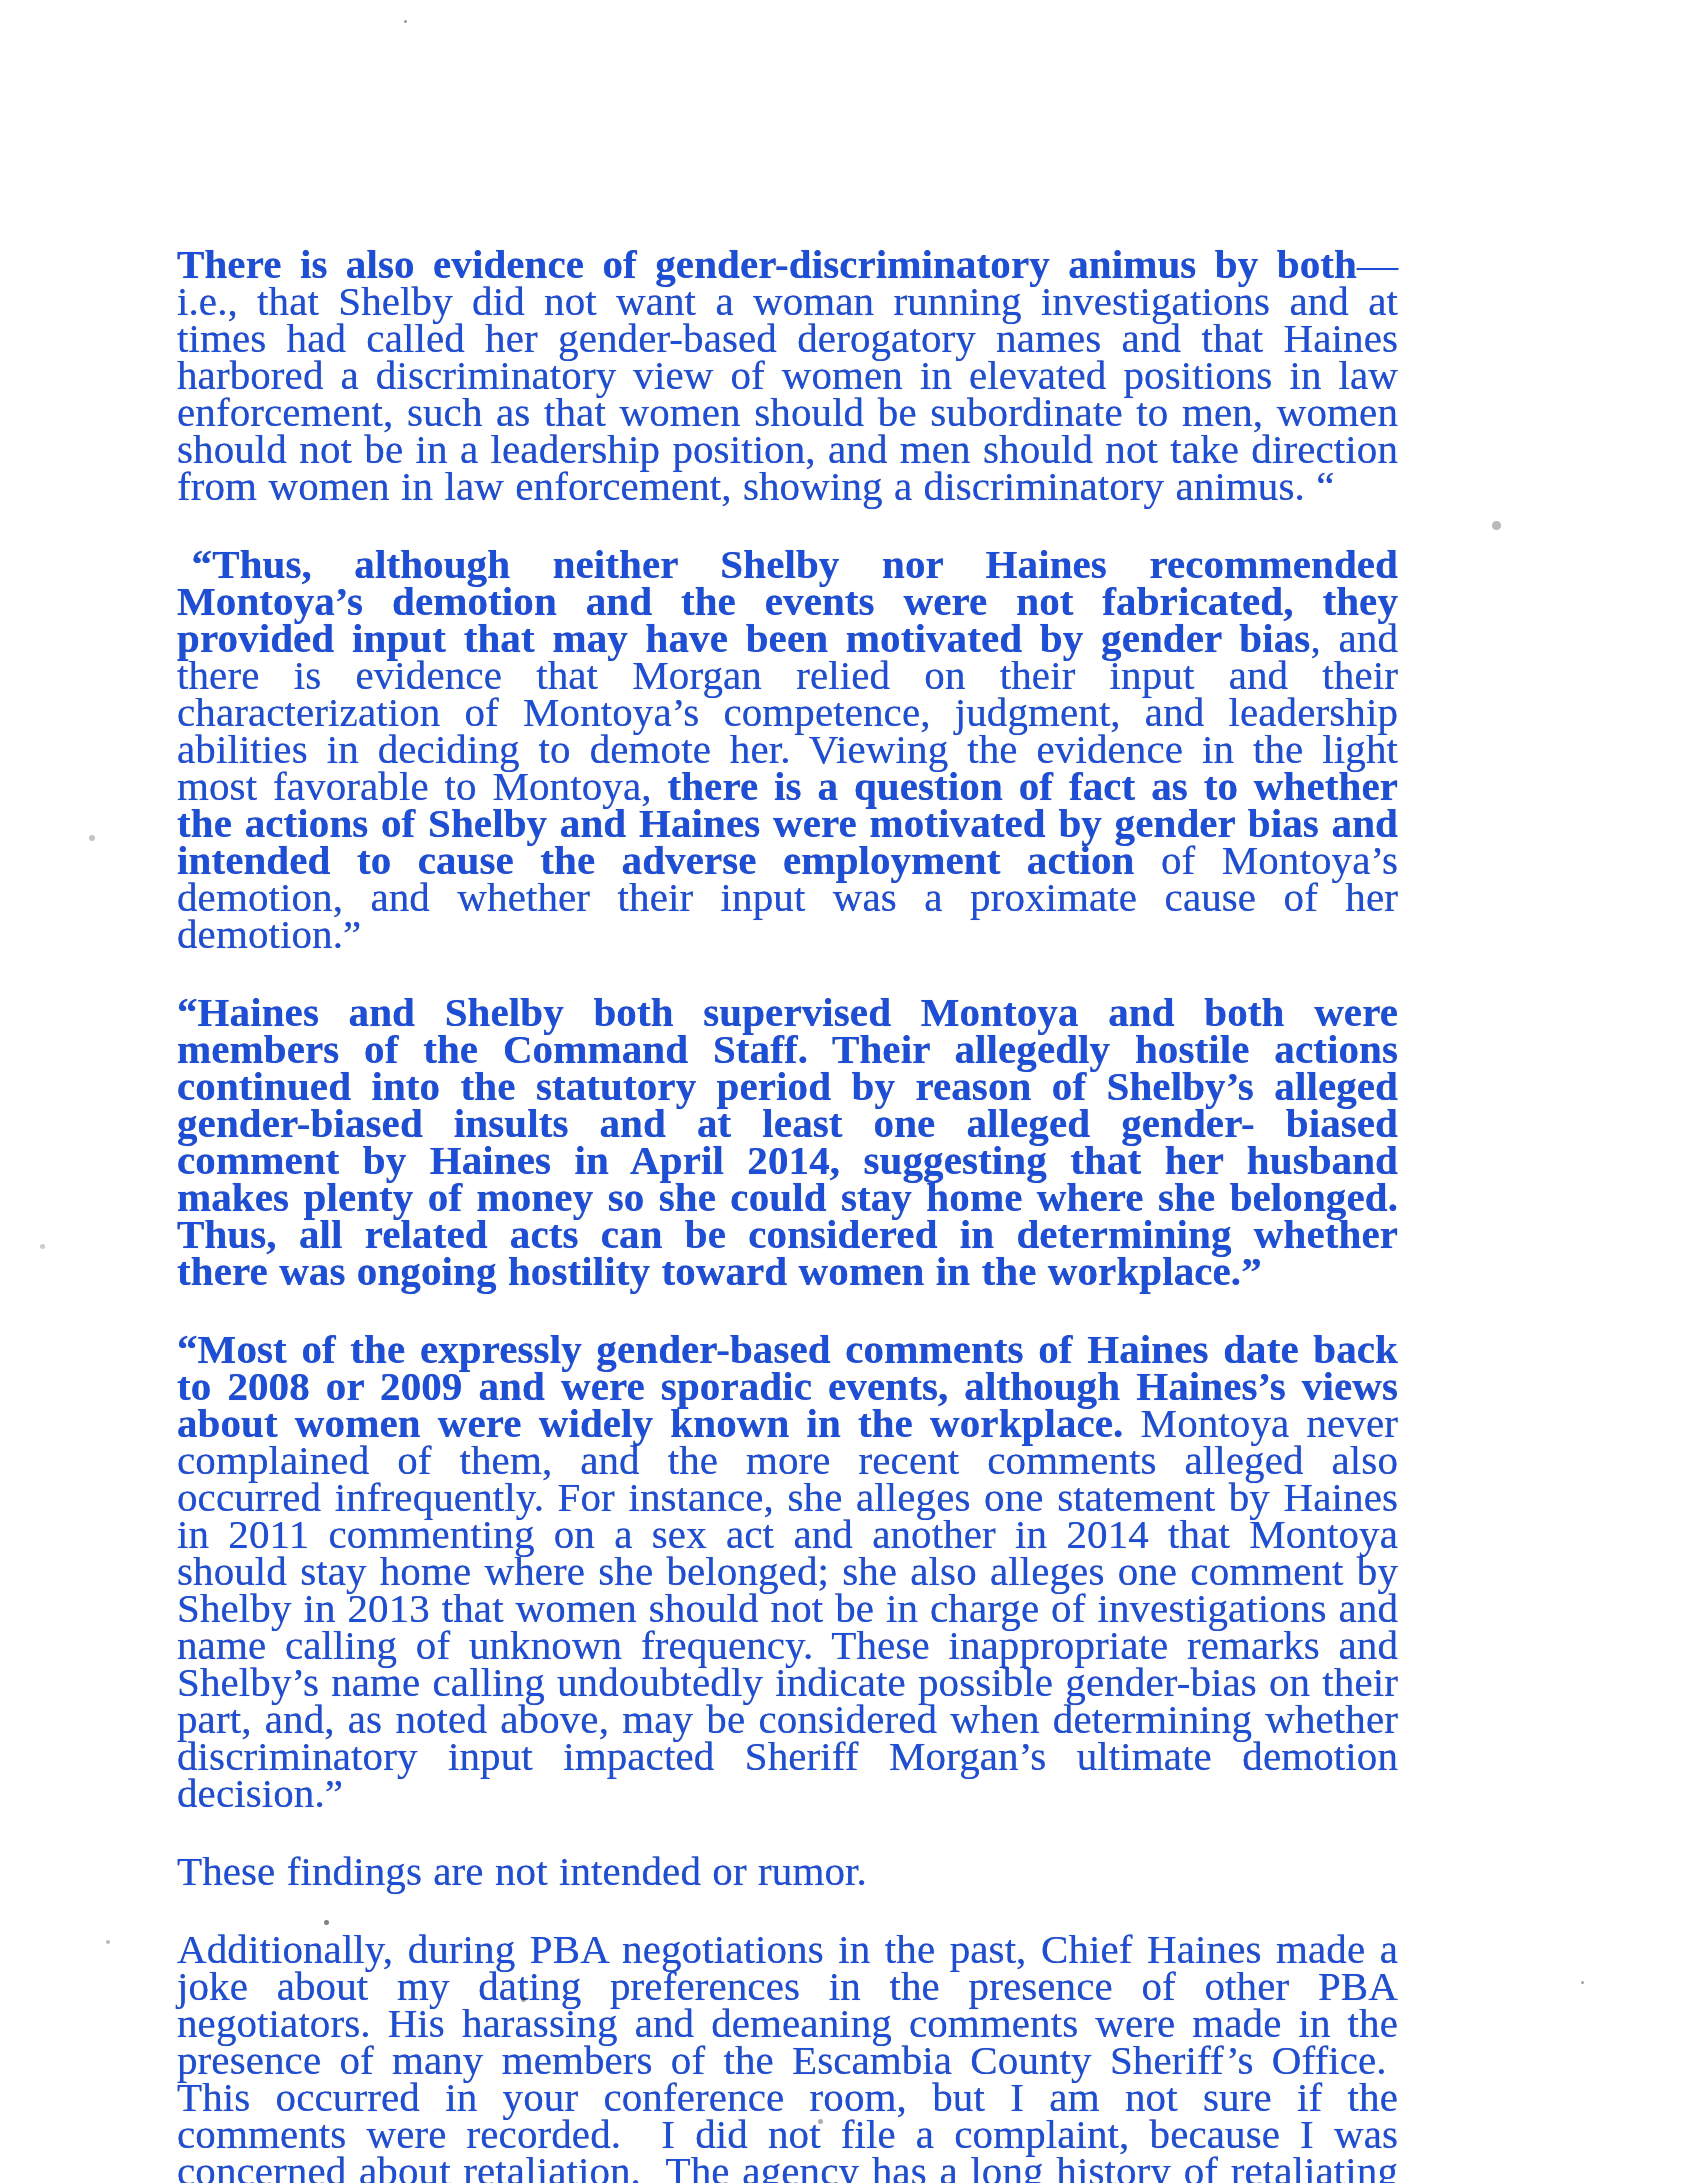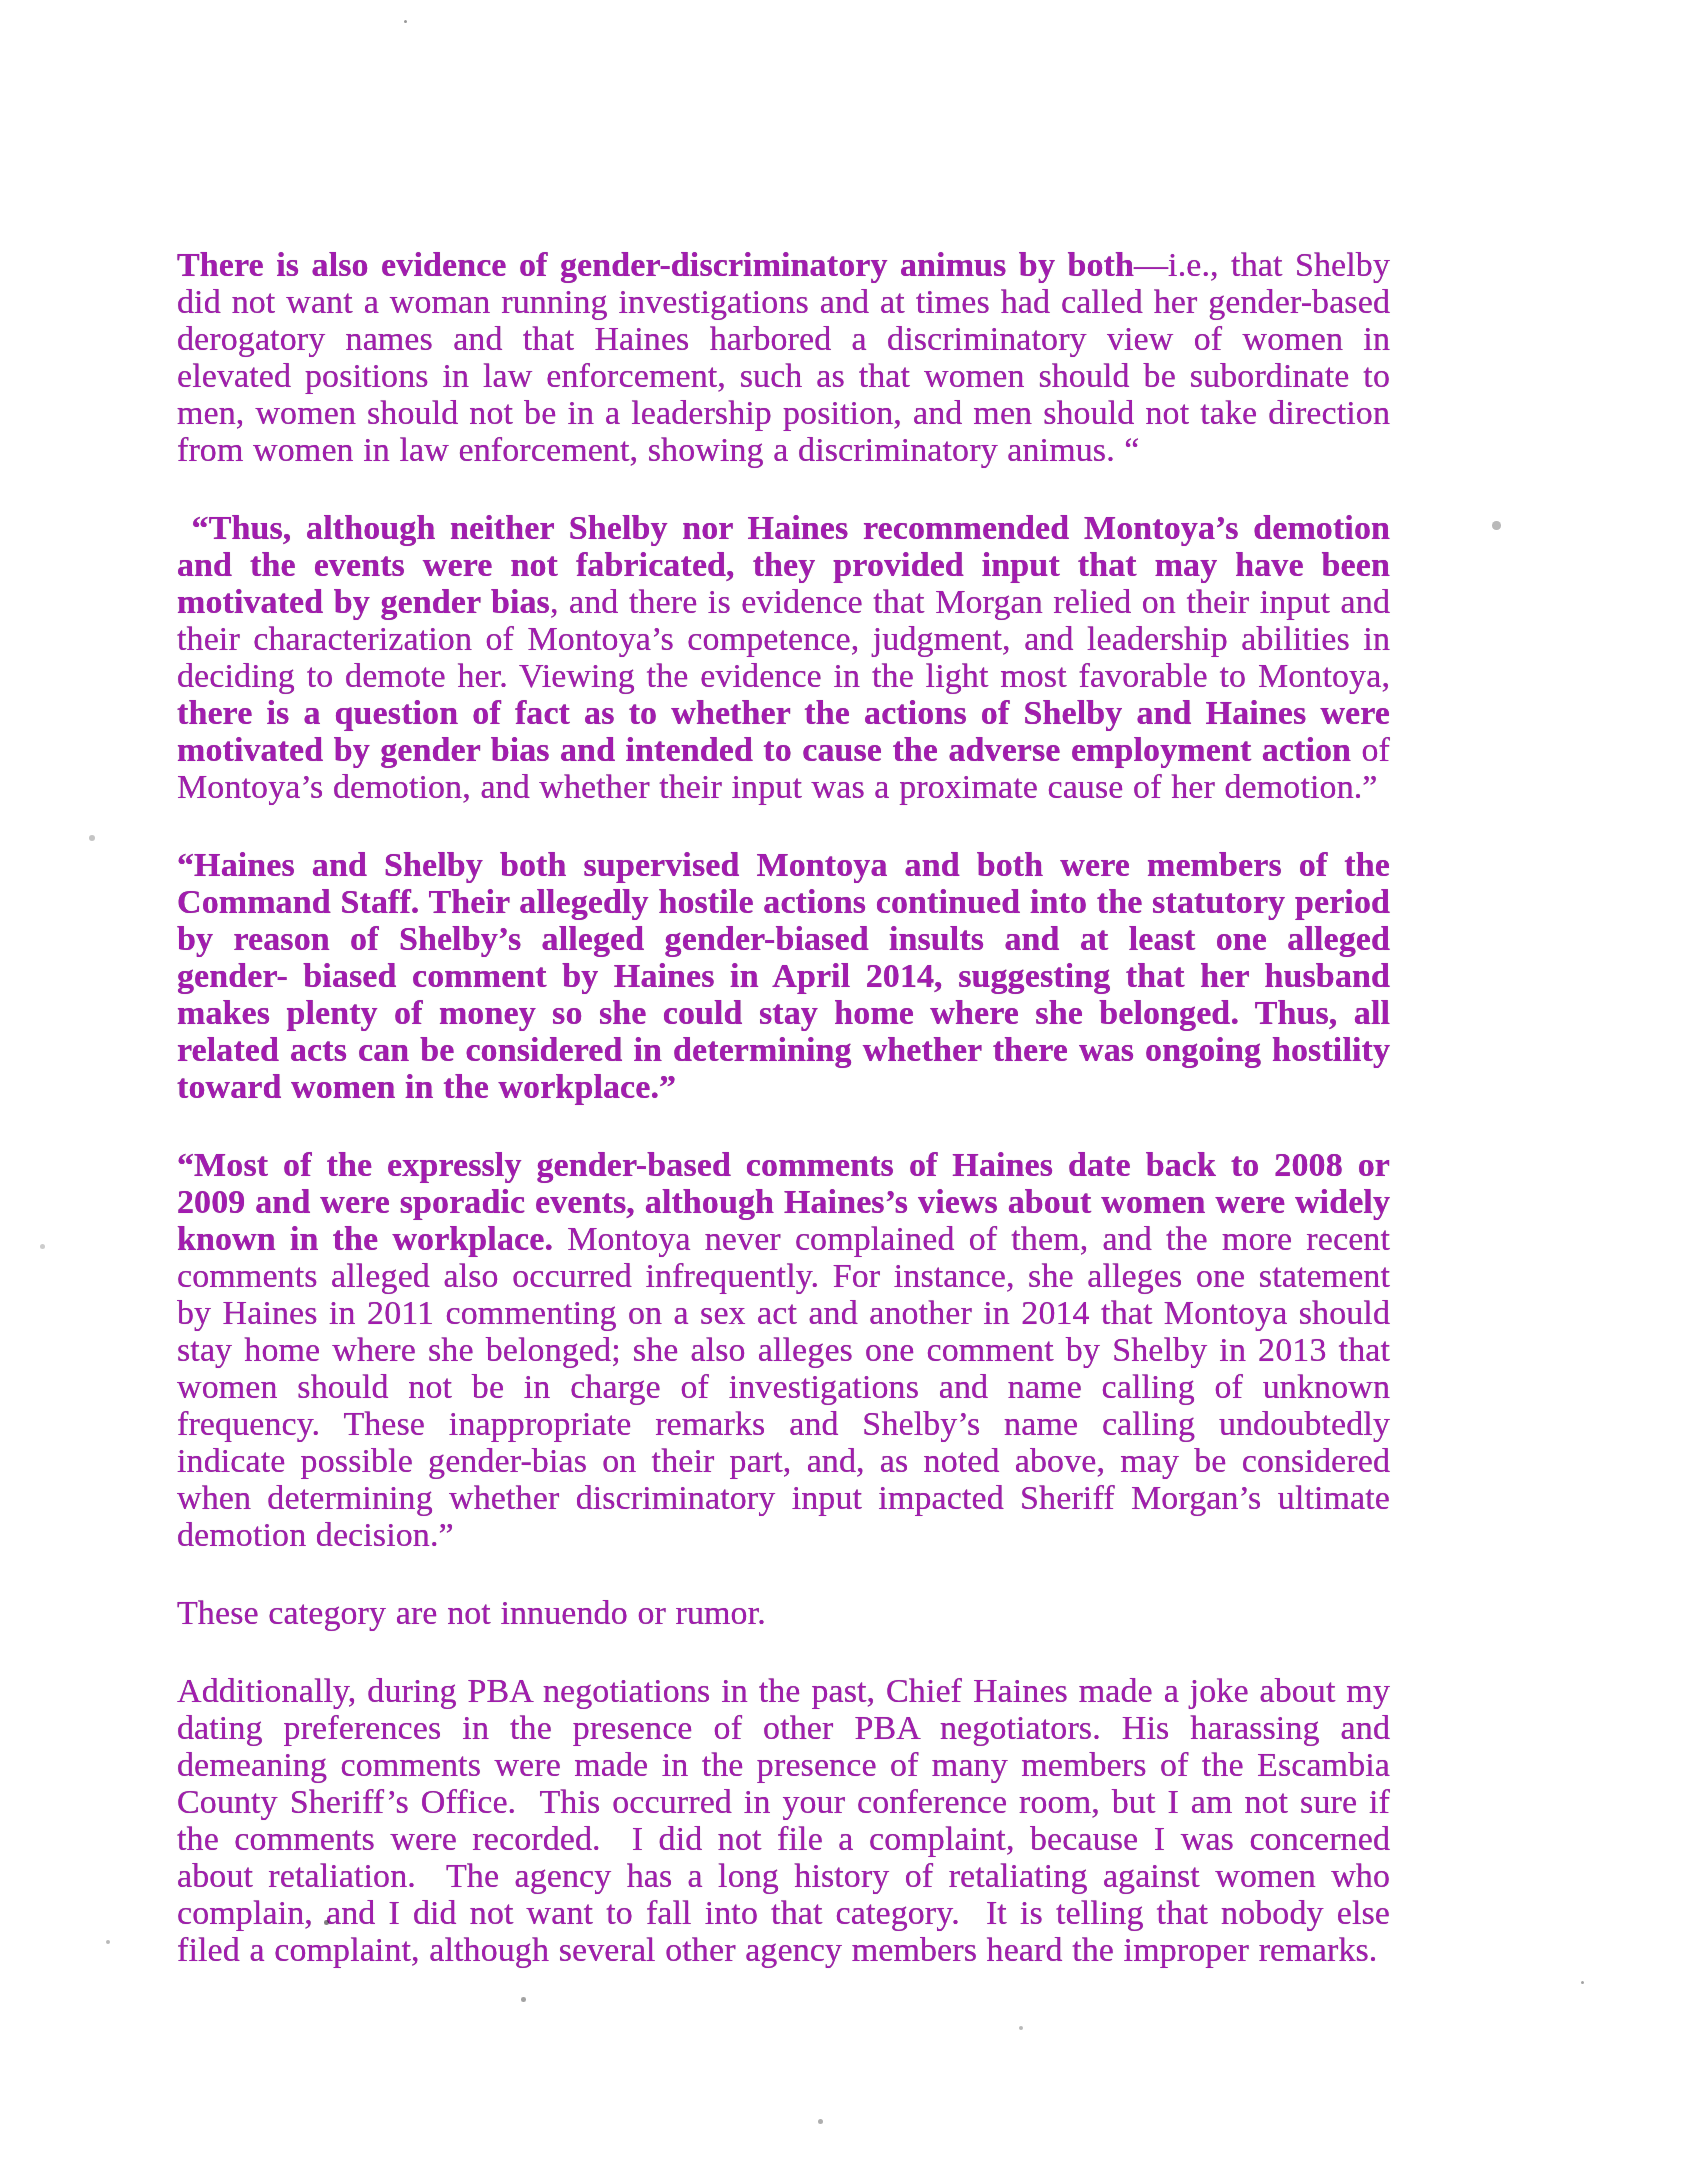"There is also evidence of" p.para { color: #a21caf -> #1d4ed8; font-size: 34px -> 41px; margin: 0 12px 41px 0 -> 0 4px 41px 0 }
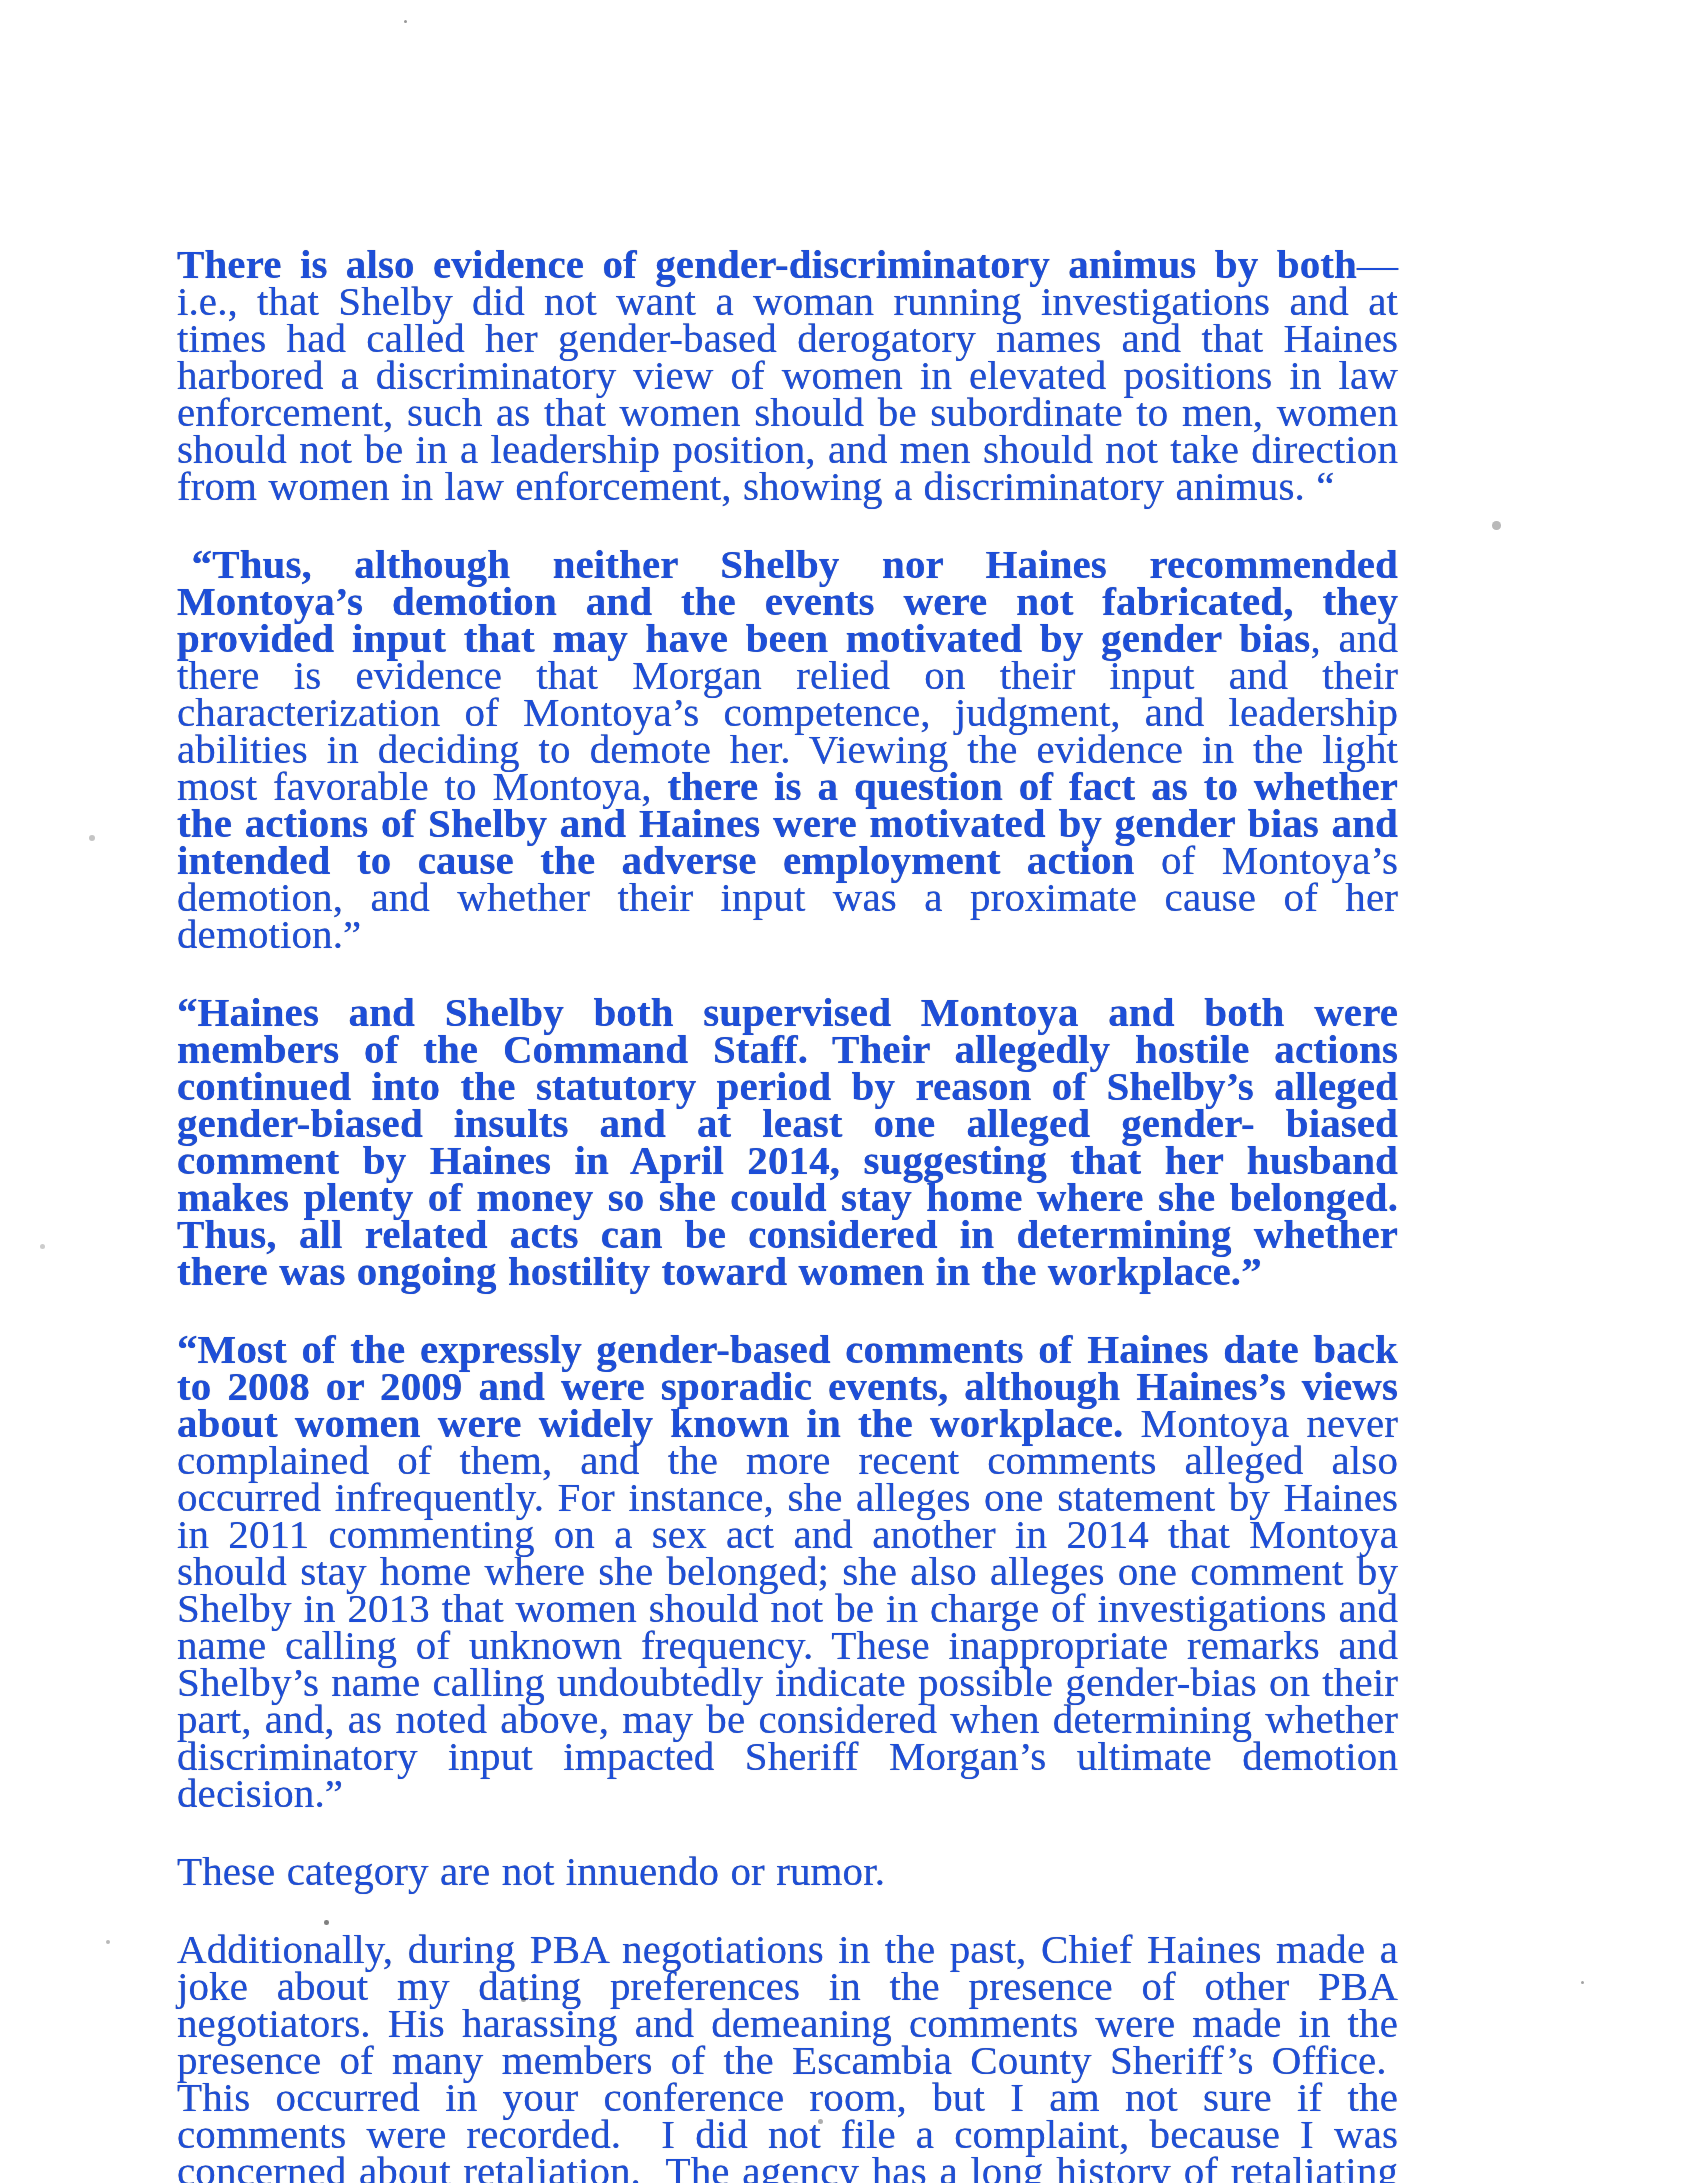"These category are not innuendo" span.n { text: category are not innuendo -> findings are not intended }
